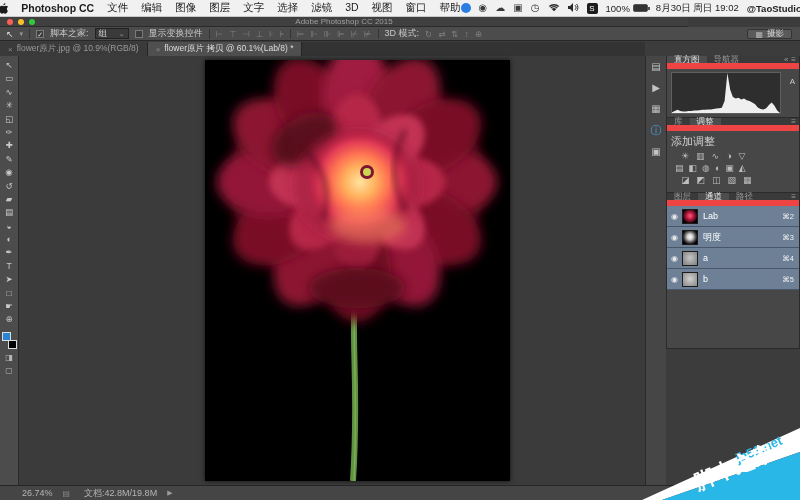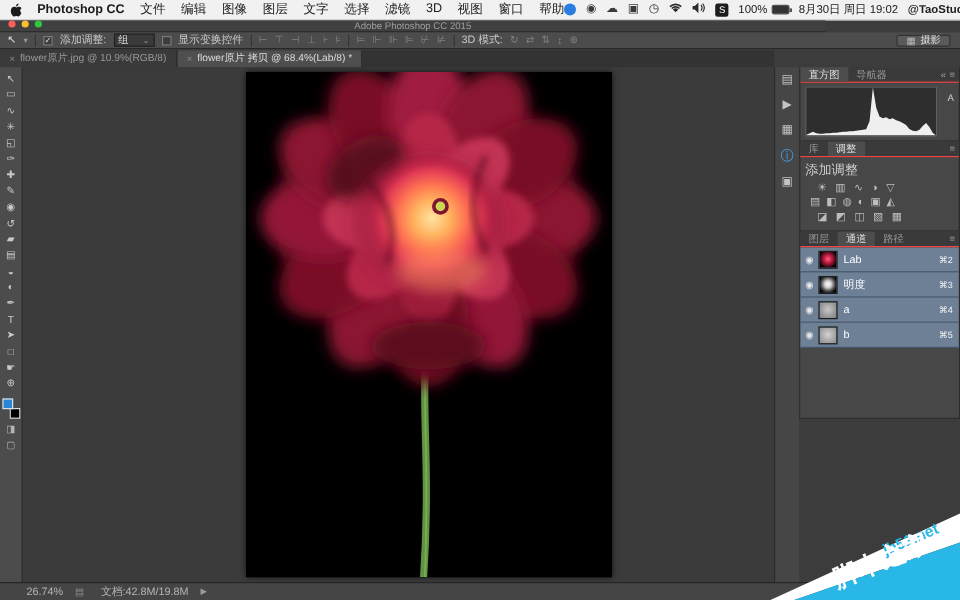"Photoshop CC" .menubar { justify-content: none -> center }
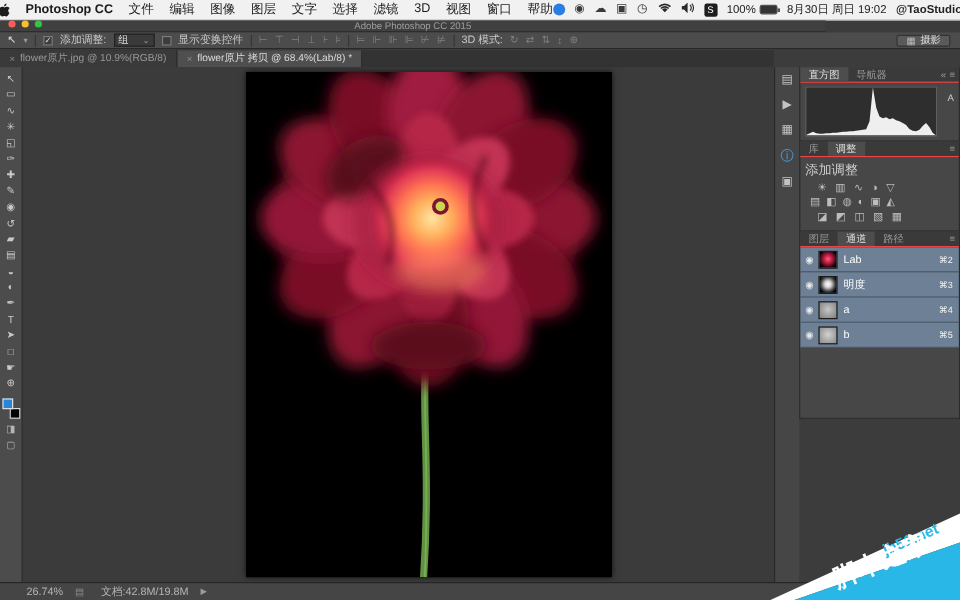"Adobe Photoshop CC 2015" .titlebar { align-items: none -> center }
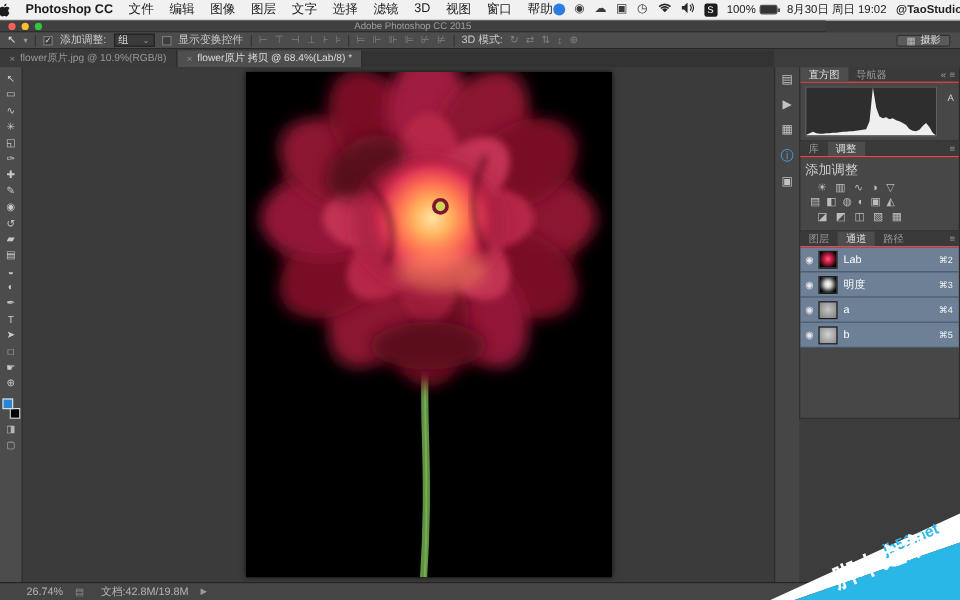"添加调整:" span { text: 添加调整 -> 脚本之家 }
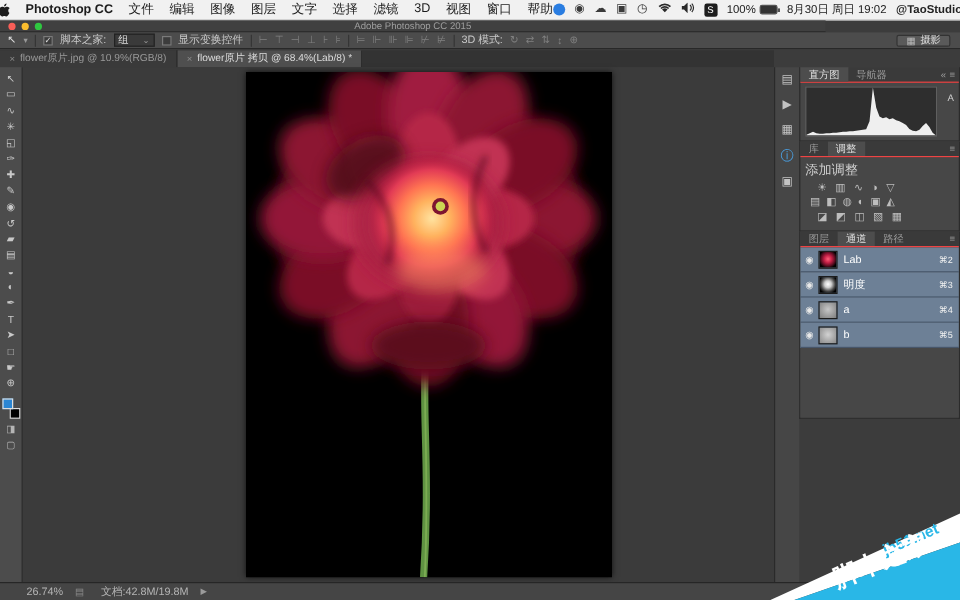"flower原片 拷贝 @ 68.4%(Lab/8) *" span { text: 68.4% -> 60.1% }
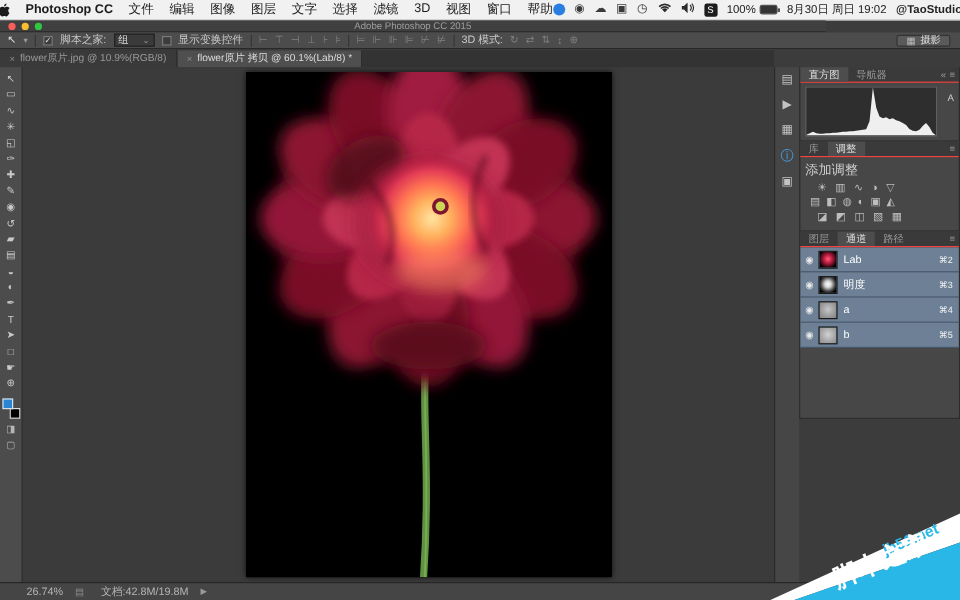"直方图" .tabrow { border-bottom: 1px solid #ef4444 -> 6px solid #ef4444 }
